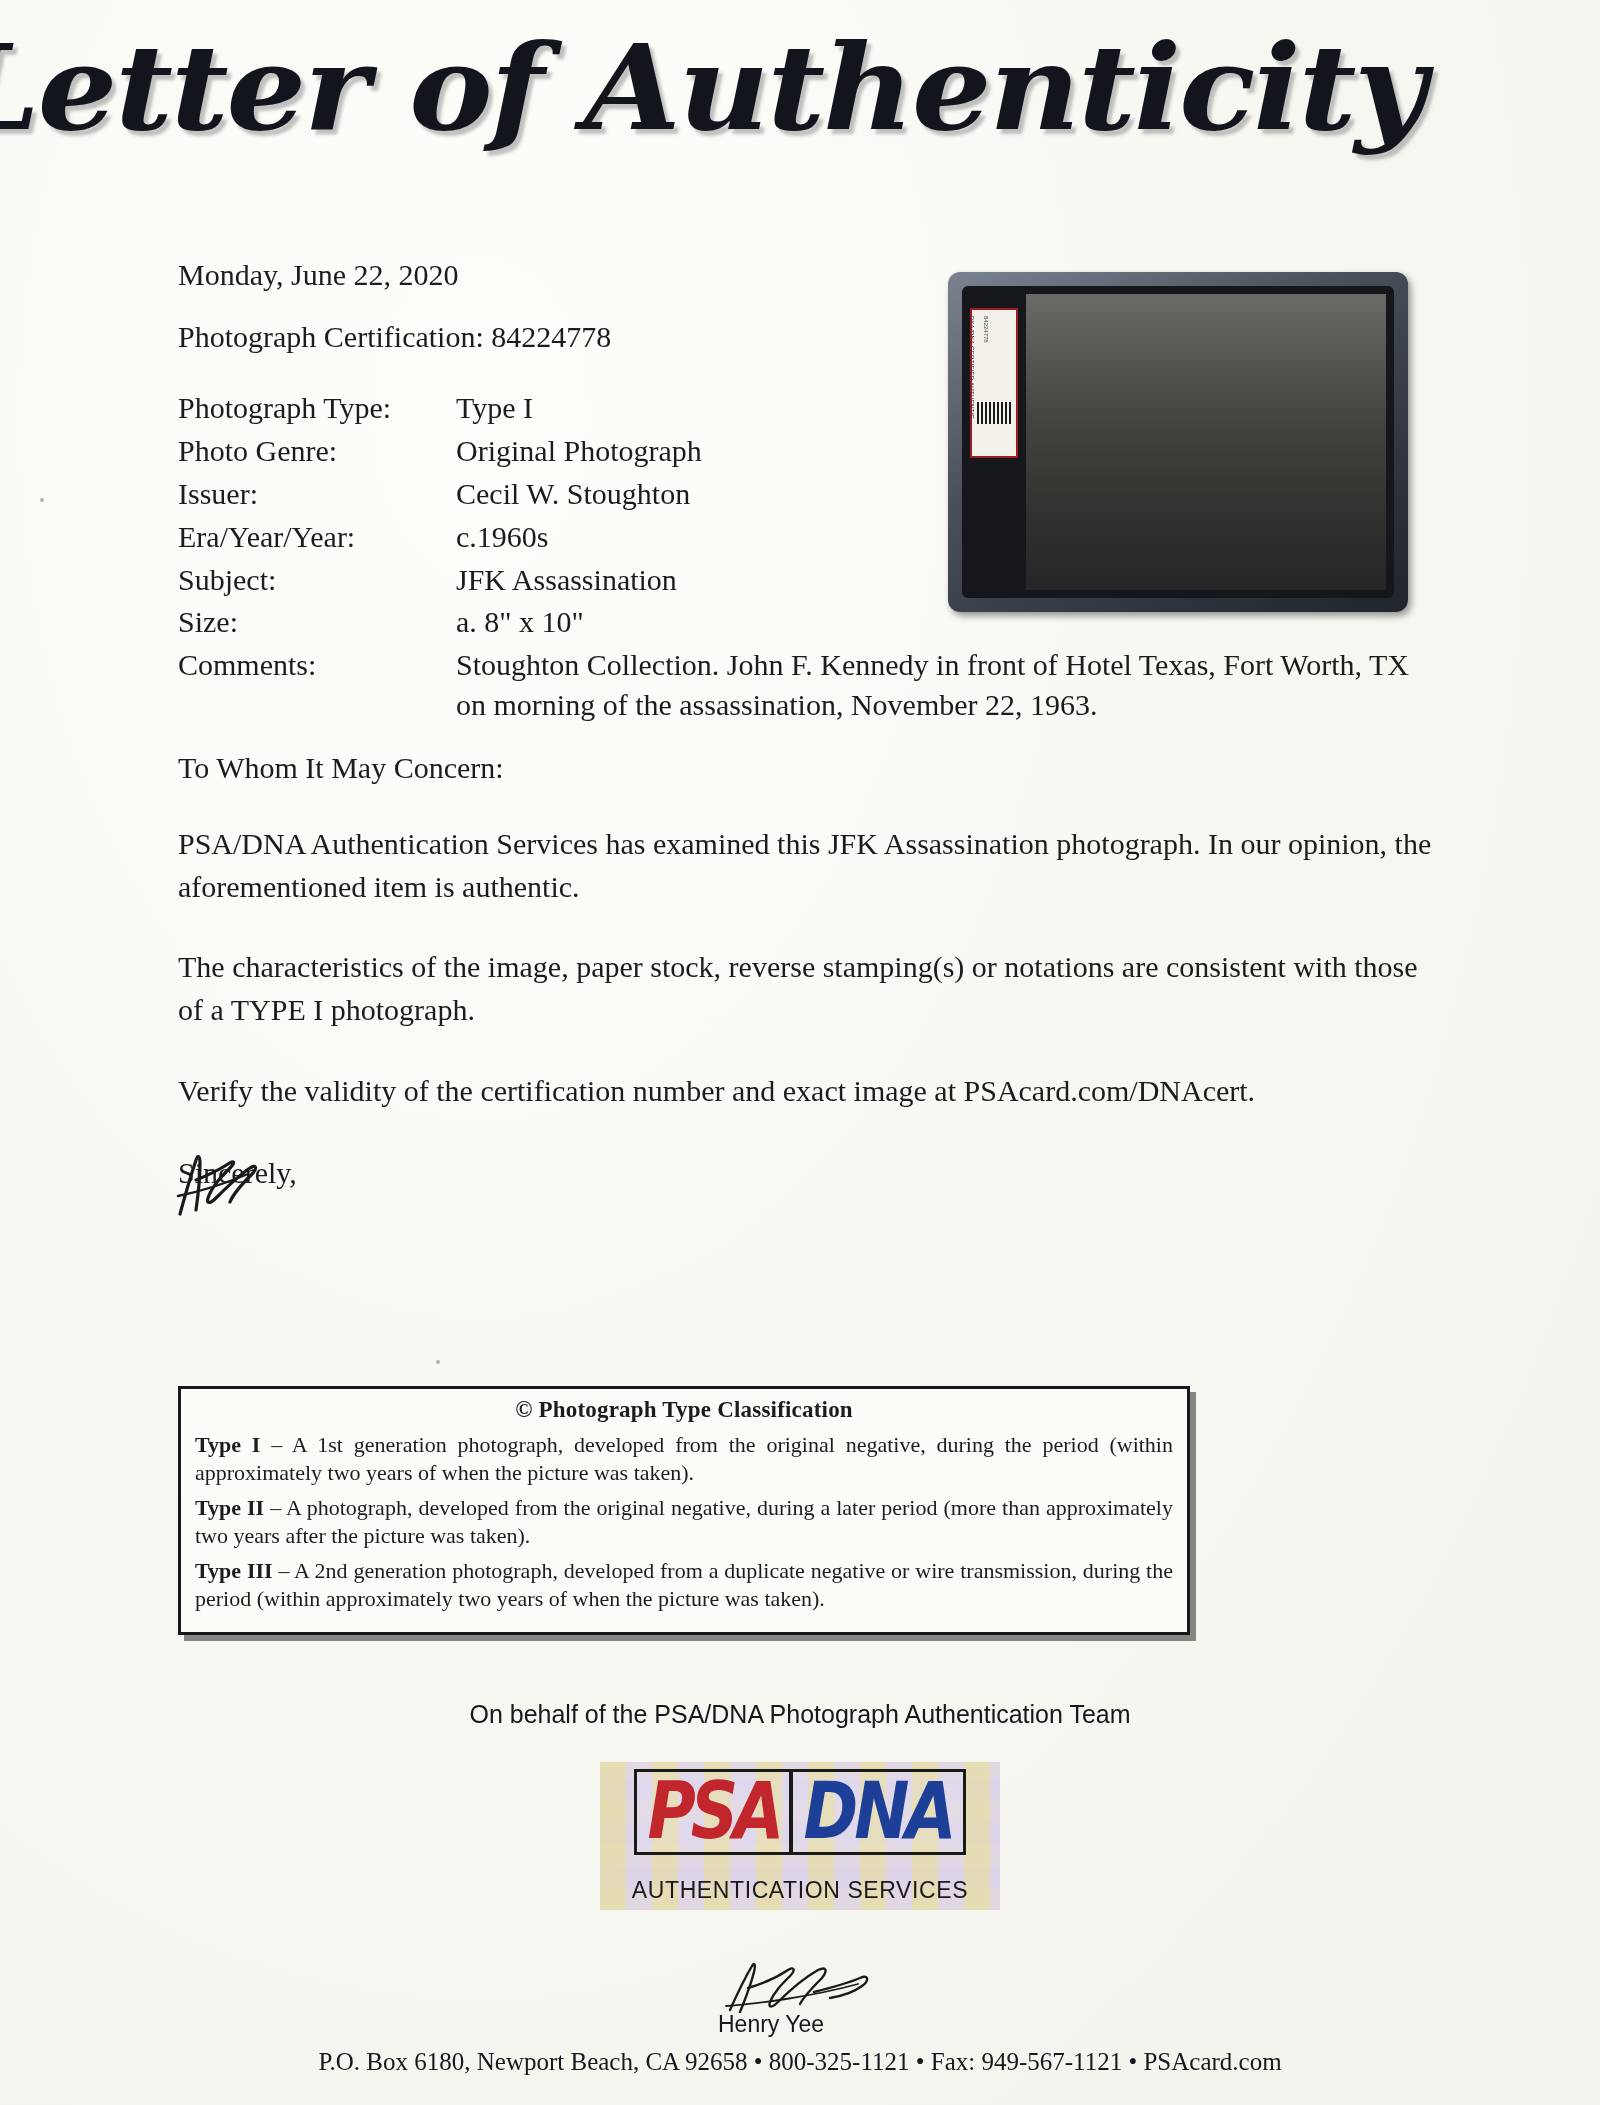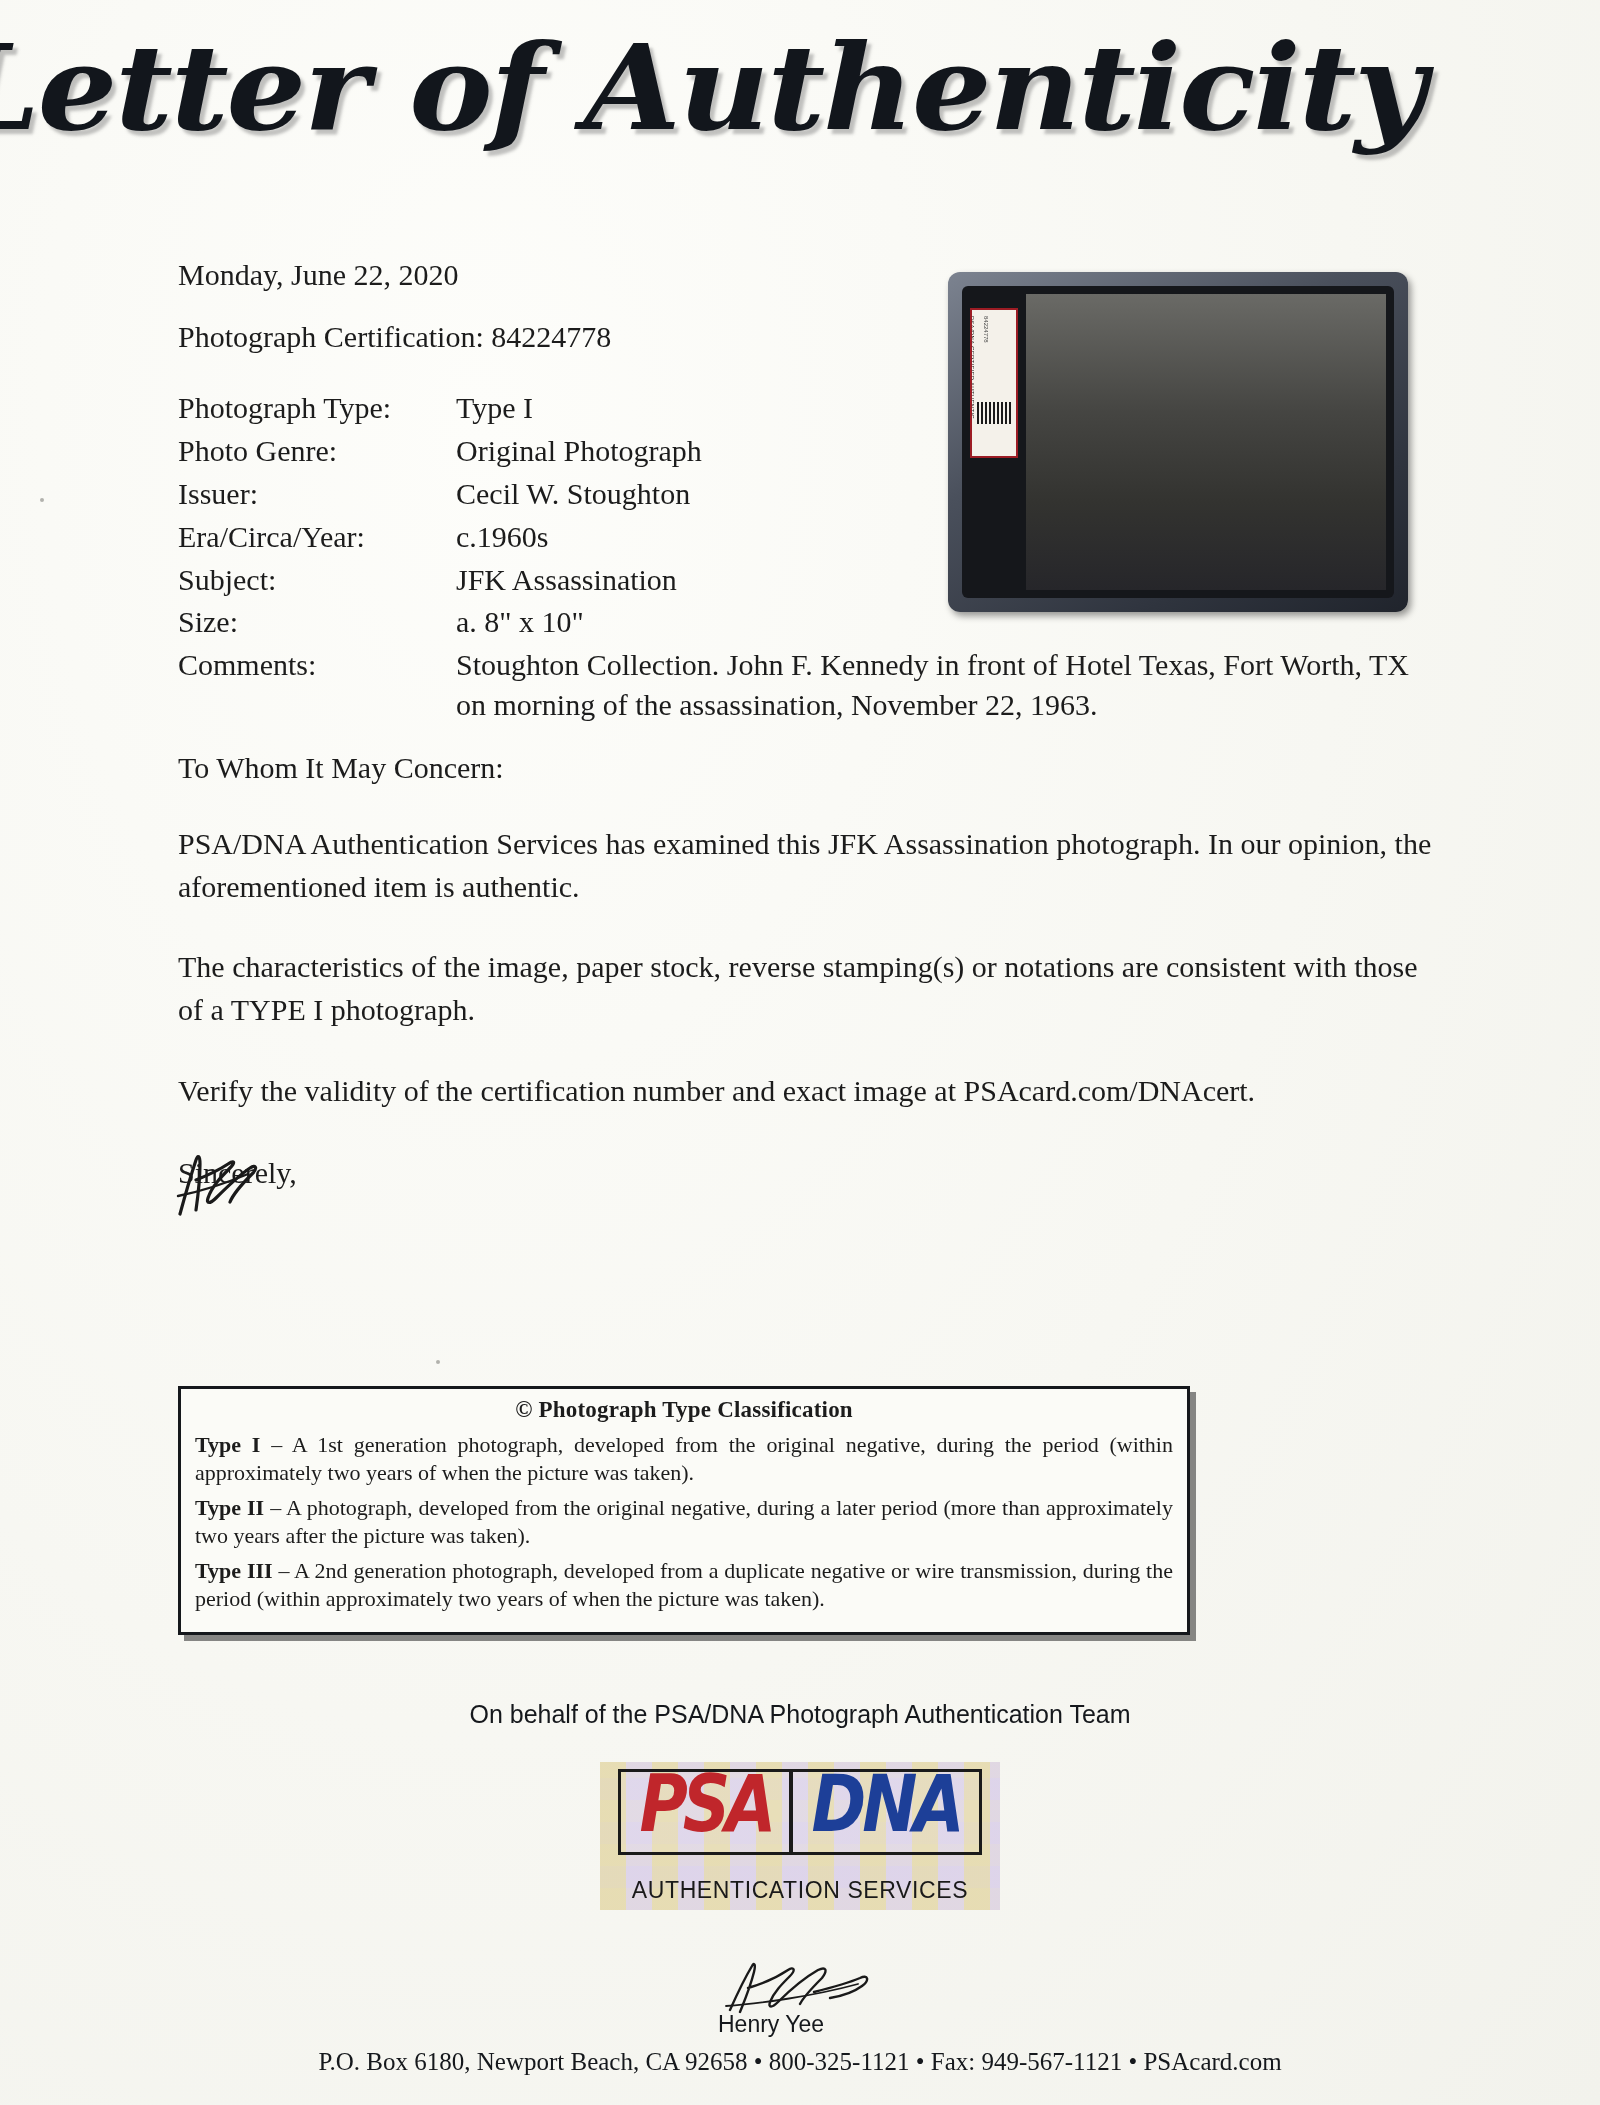"Era/Circa/Year:" td.lbl { text: Era/Circa/Year -> Era/Year/Year }
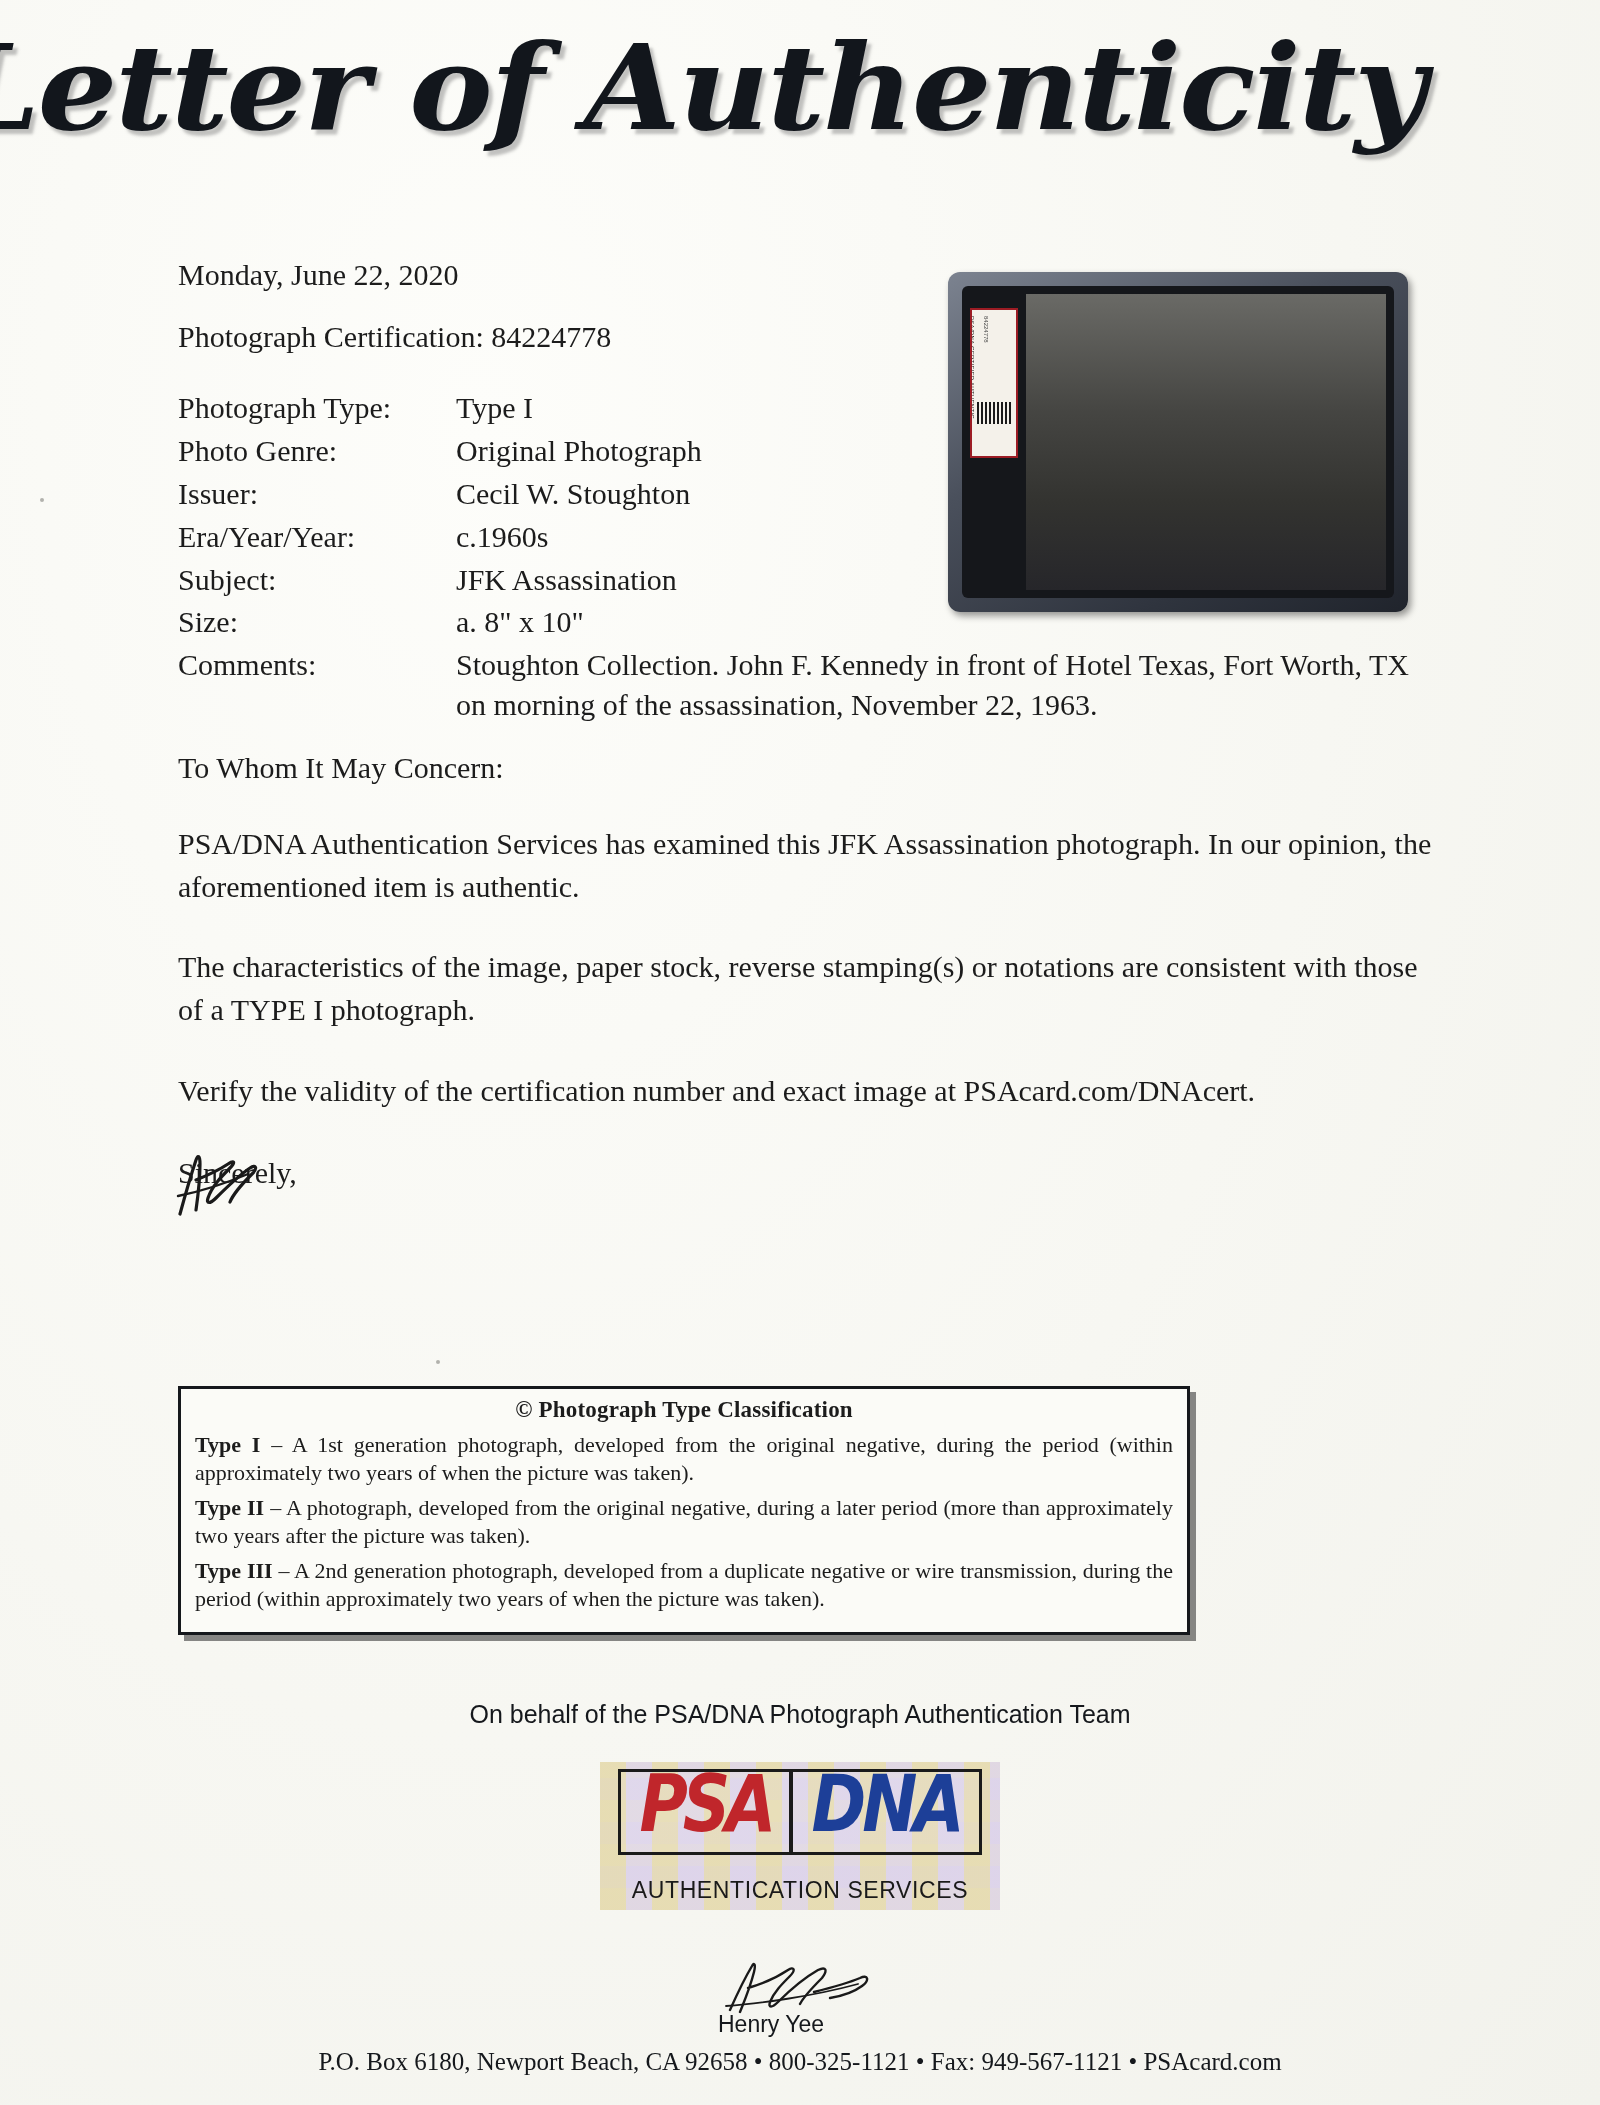"PSA" .logo-psa, .logo-dna { align-items: flex-start -> center; padding: 0 18px -> 0 10px }
